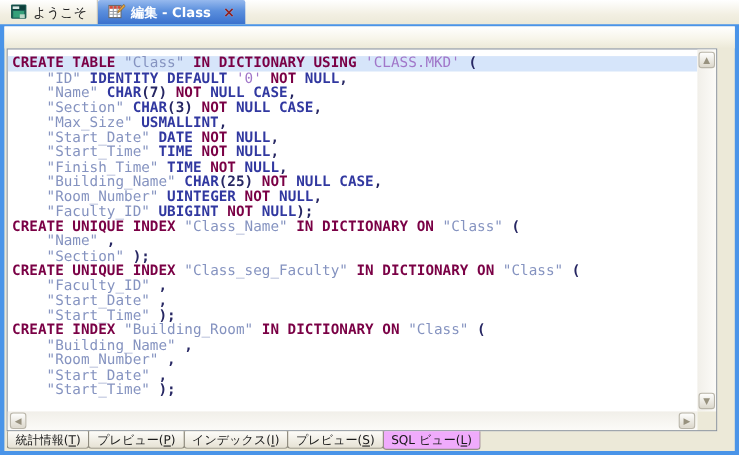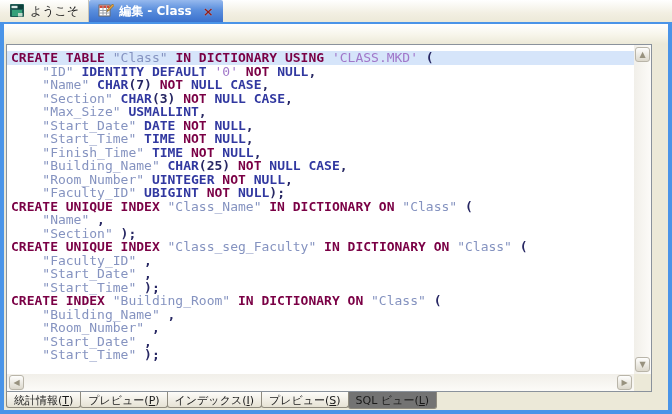"SQL ビュー(L)" .btab.active { background: #737373 -> #f0abfc }
